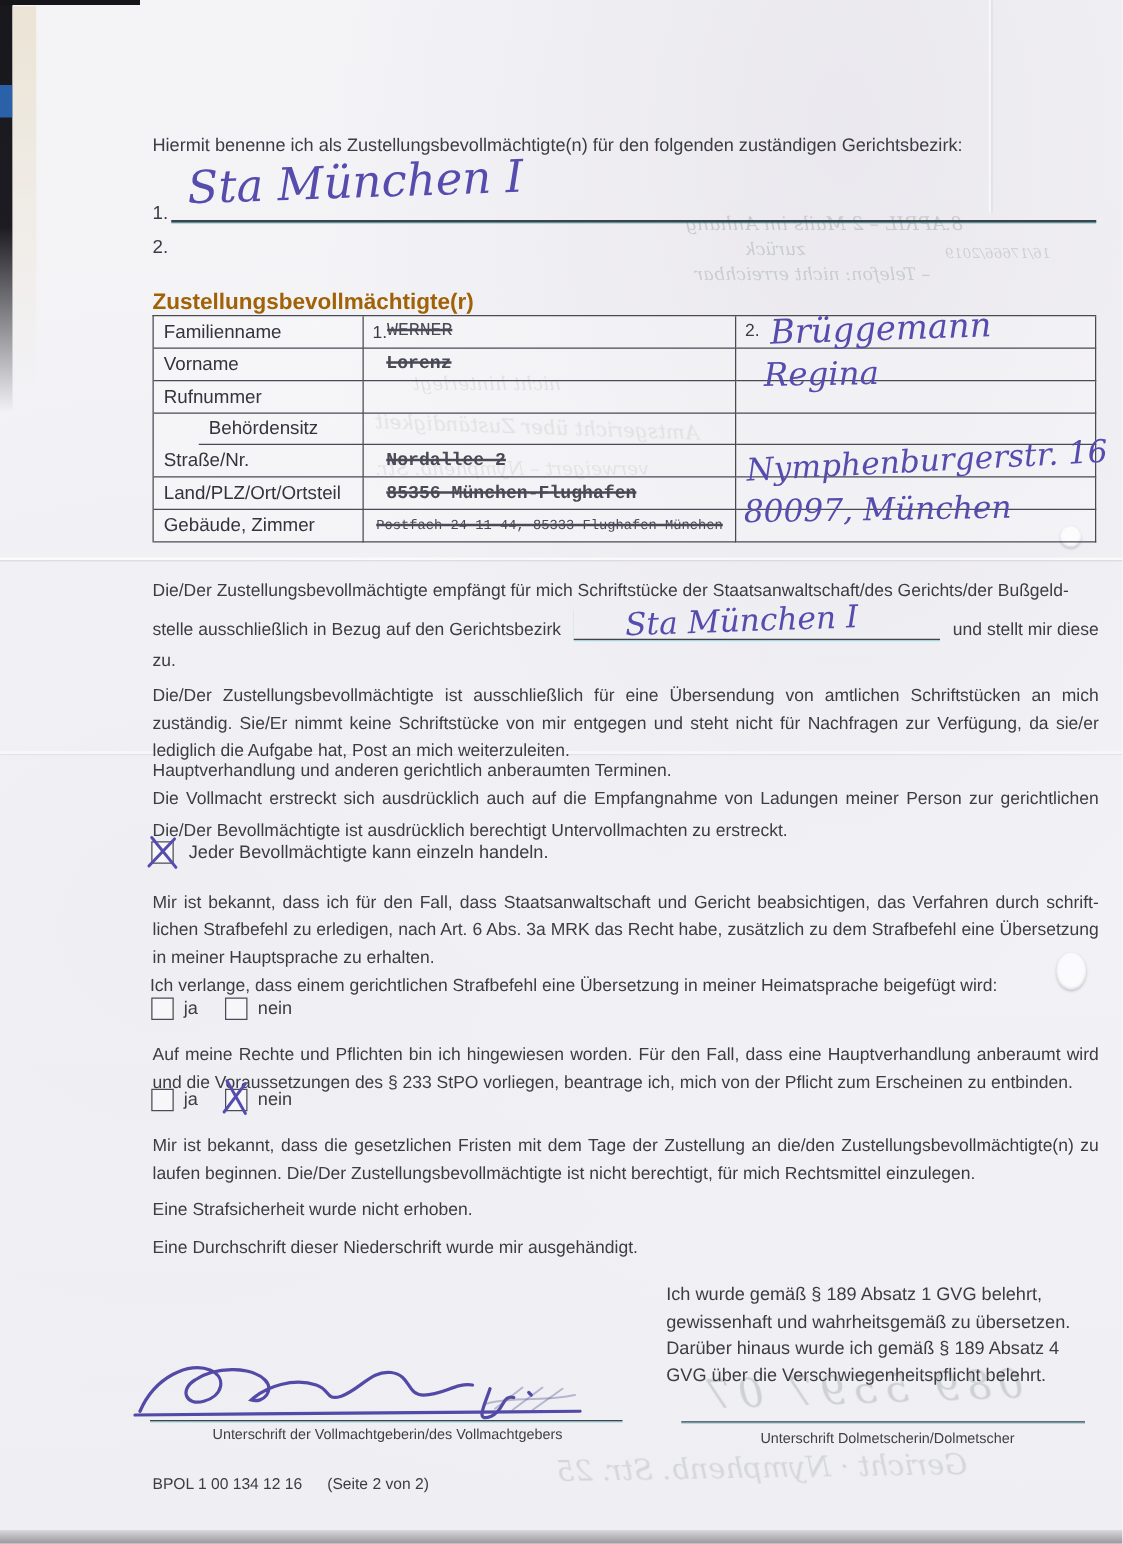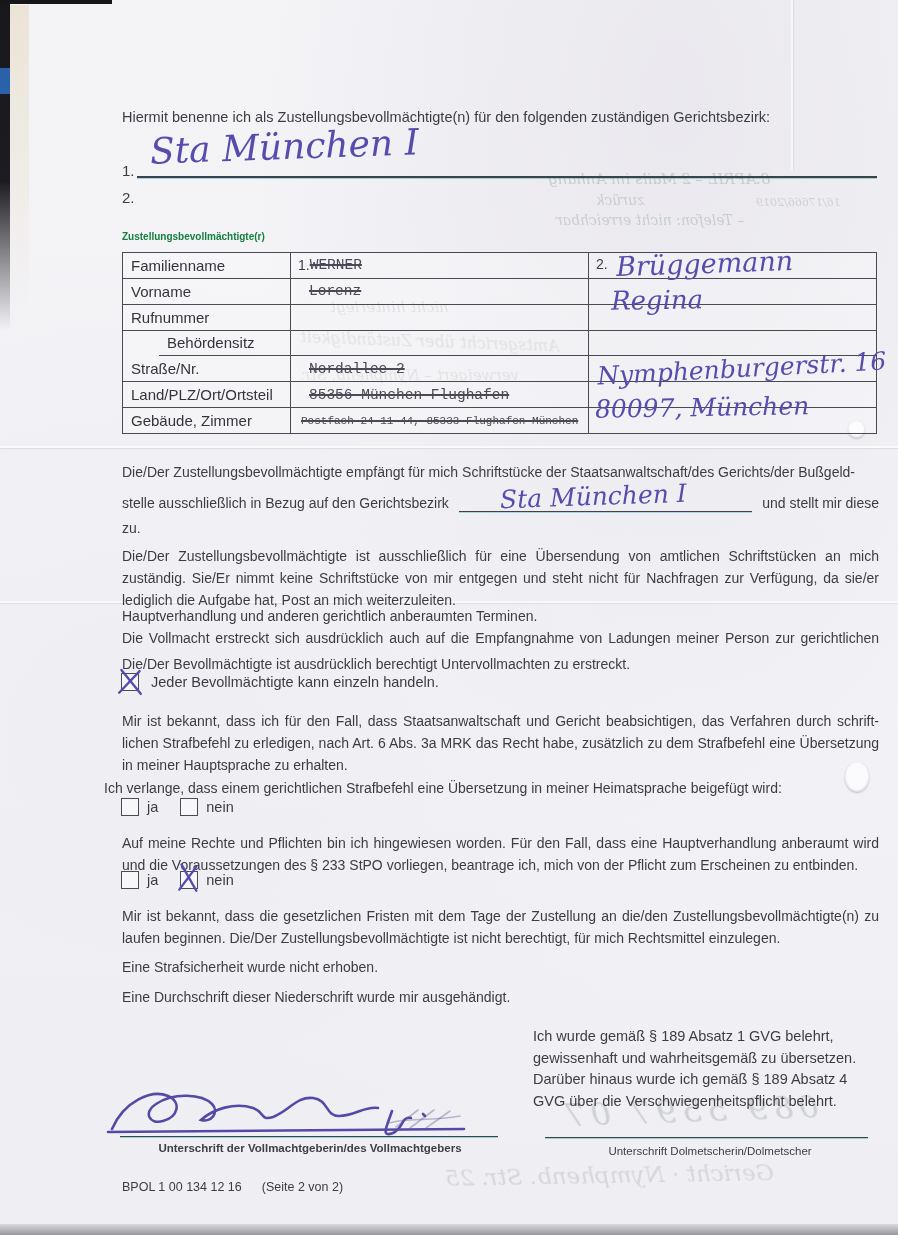"Zustellungsbevollmächtigte(r)" div.abs { color: #15803d -> #a16207; font-size: 10px -> 18px }
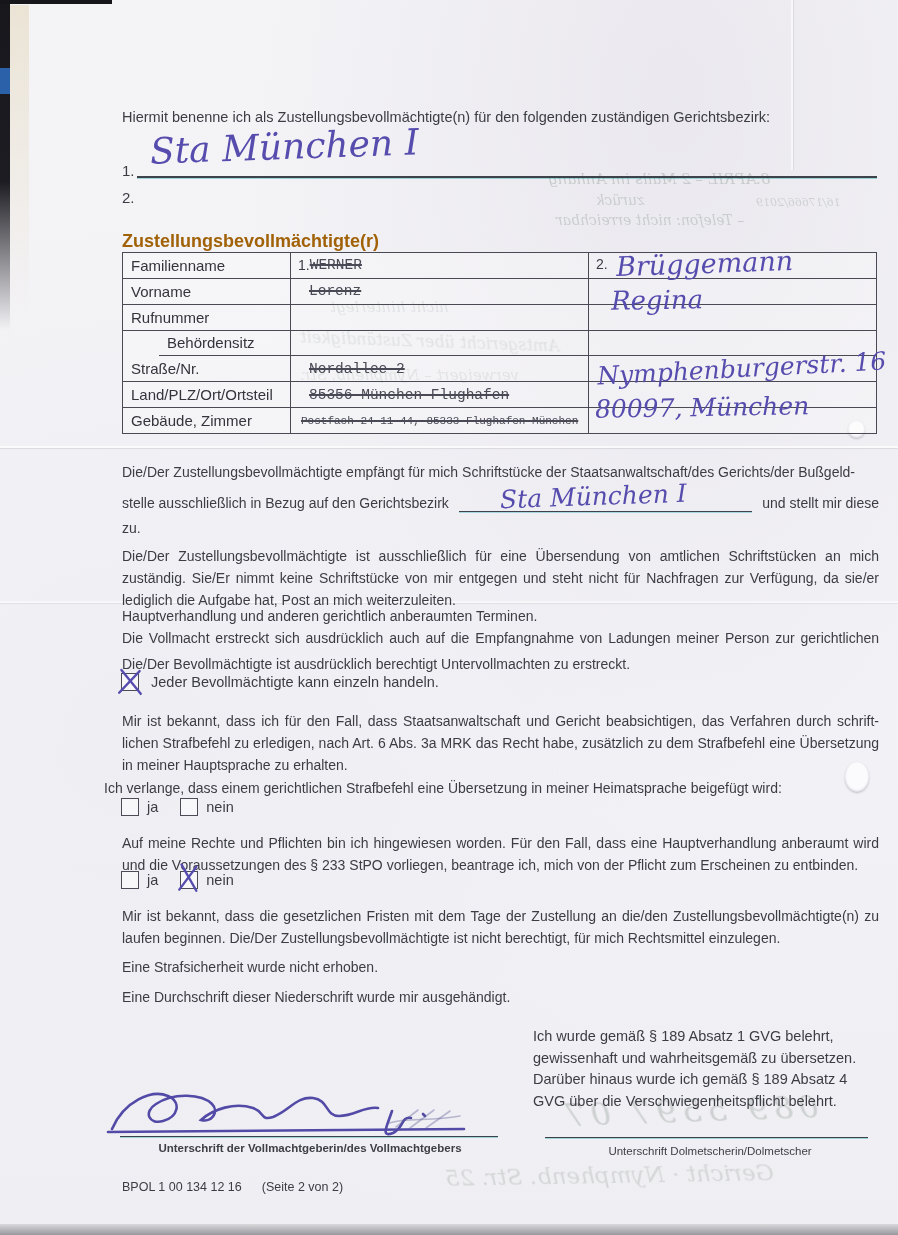"Lorenz" .tindent { font-weight: none -> bold }
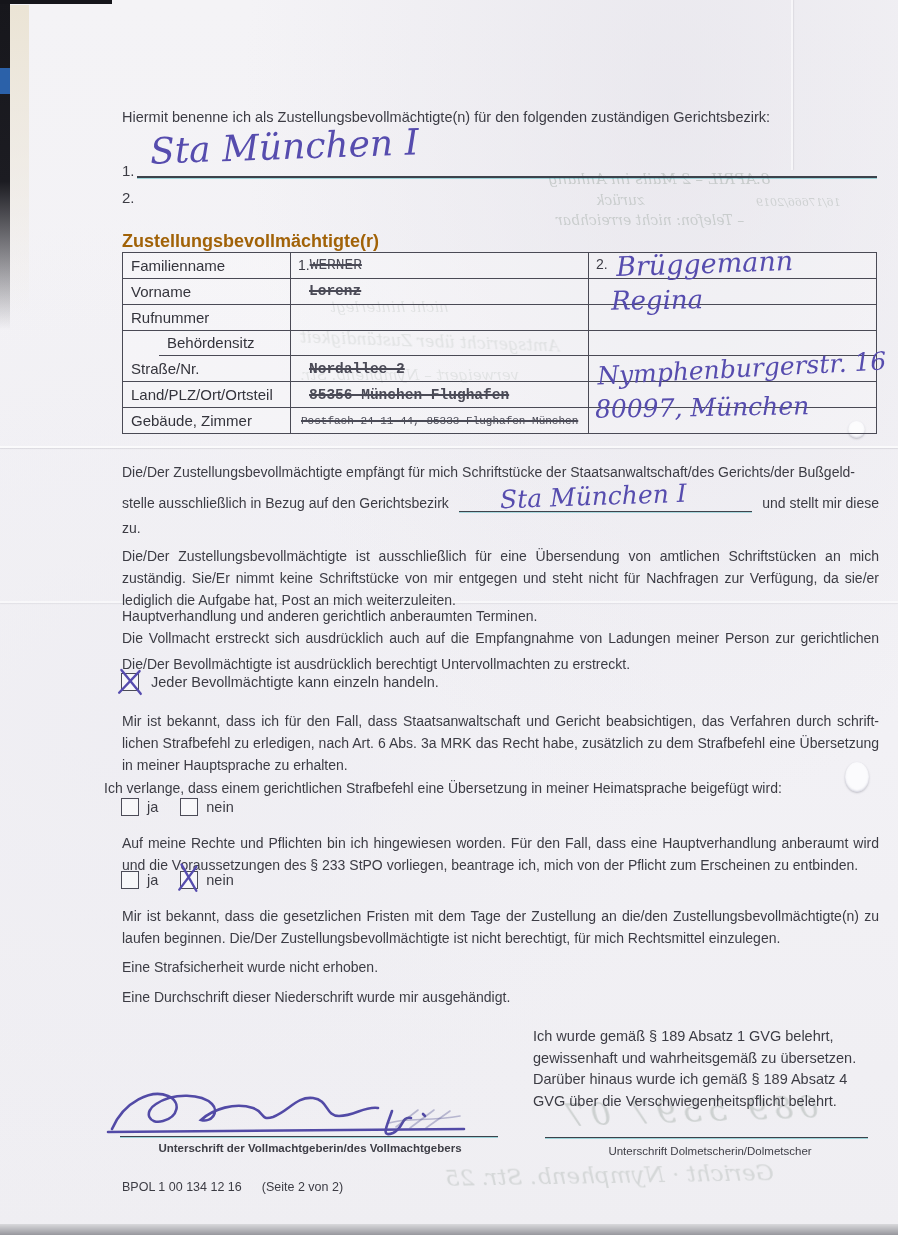"Ich verlange, dass einem gerichtlichen" div.abs { left: 104px -> 120px }
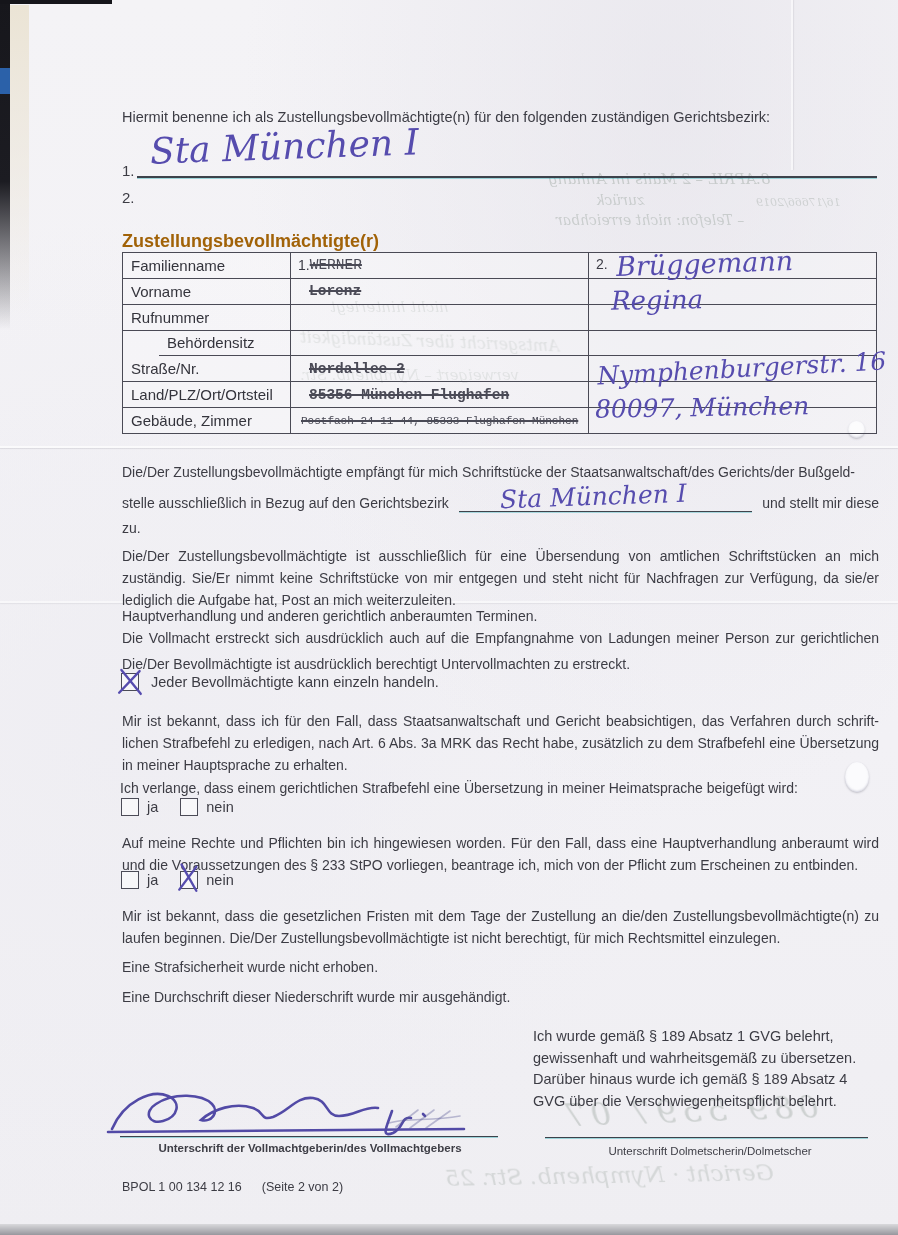"Unterschrift der Vollmachtgeberin/des" div.abs { font-weight: bold -> none }
